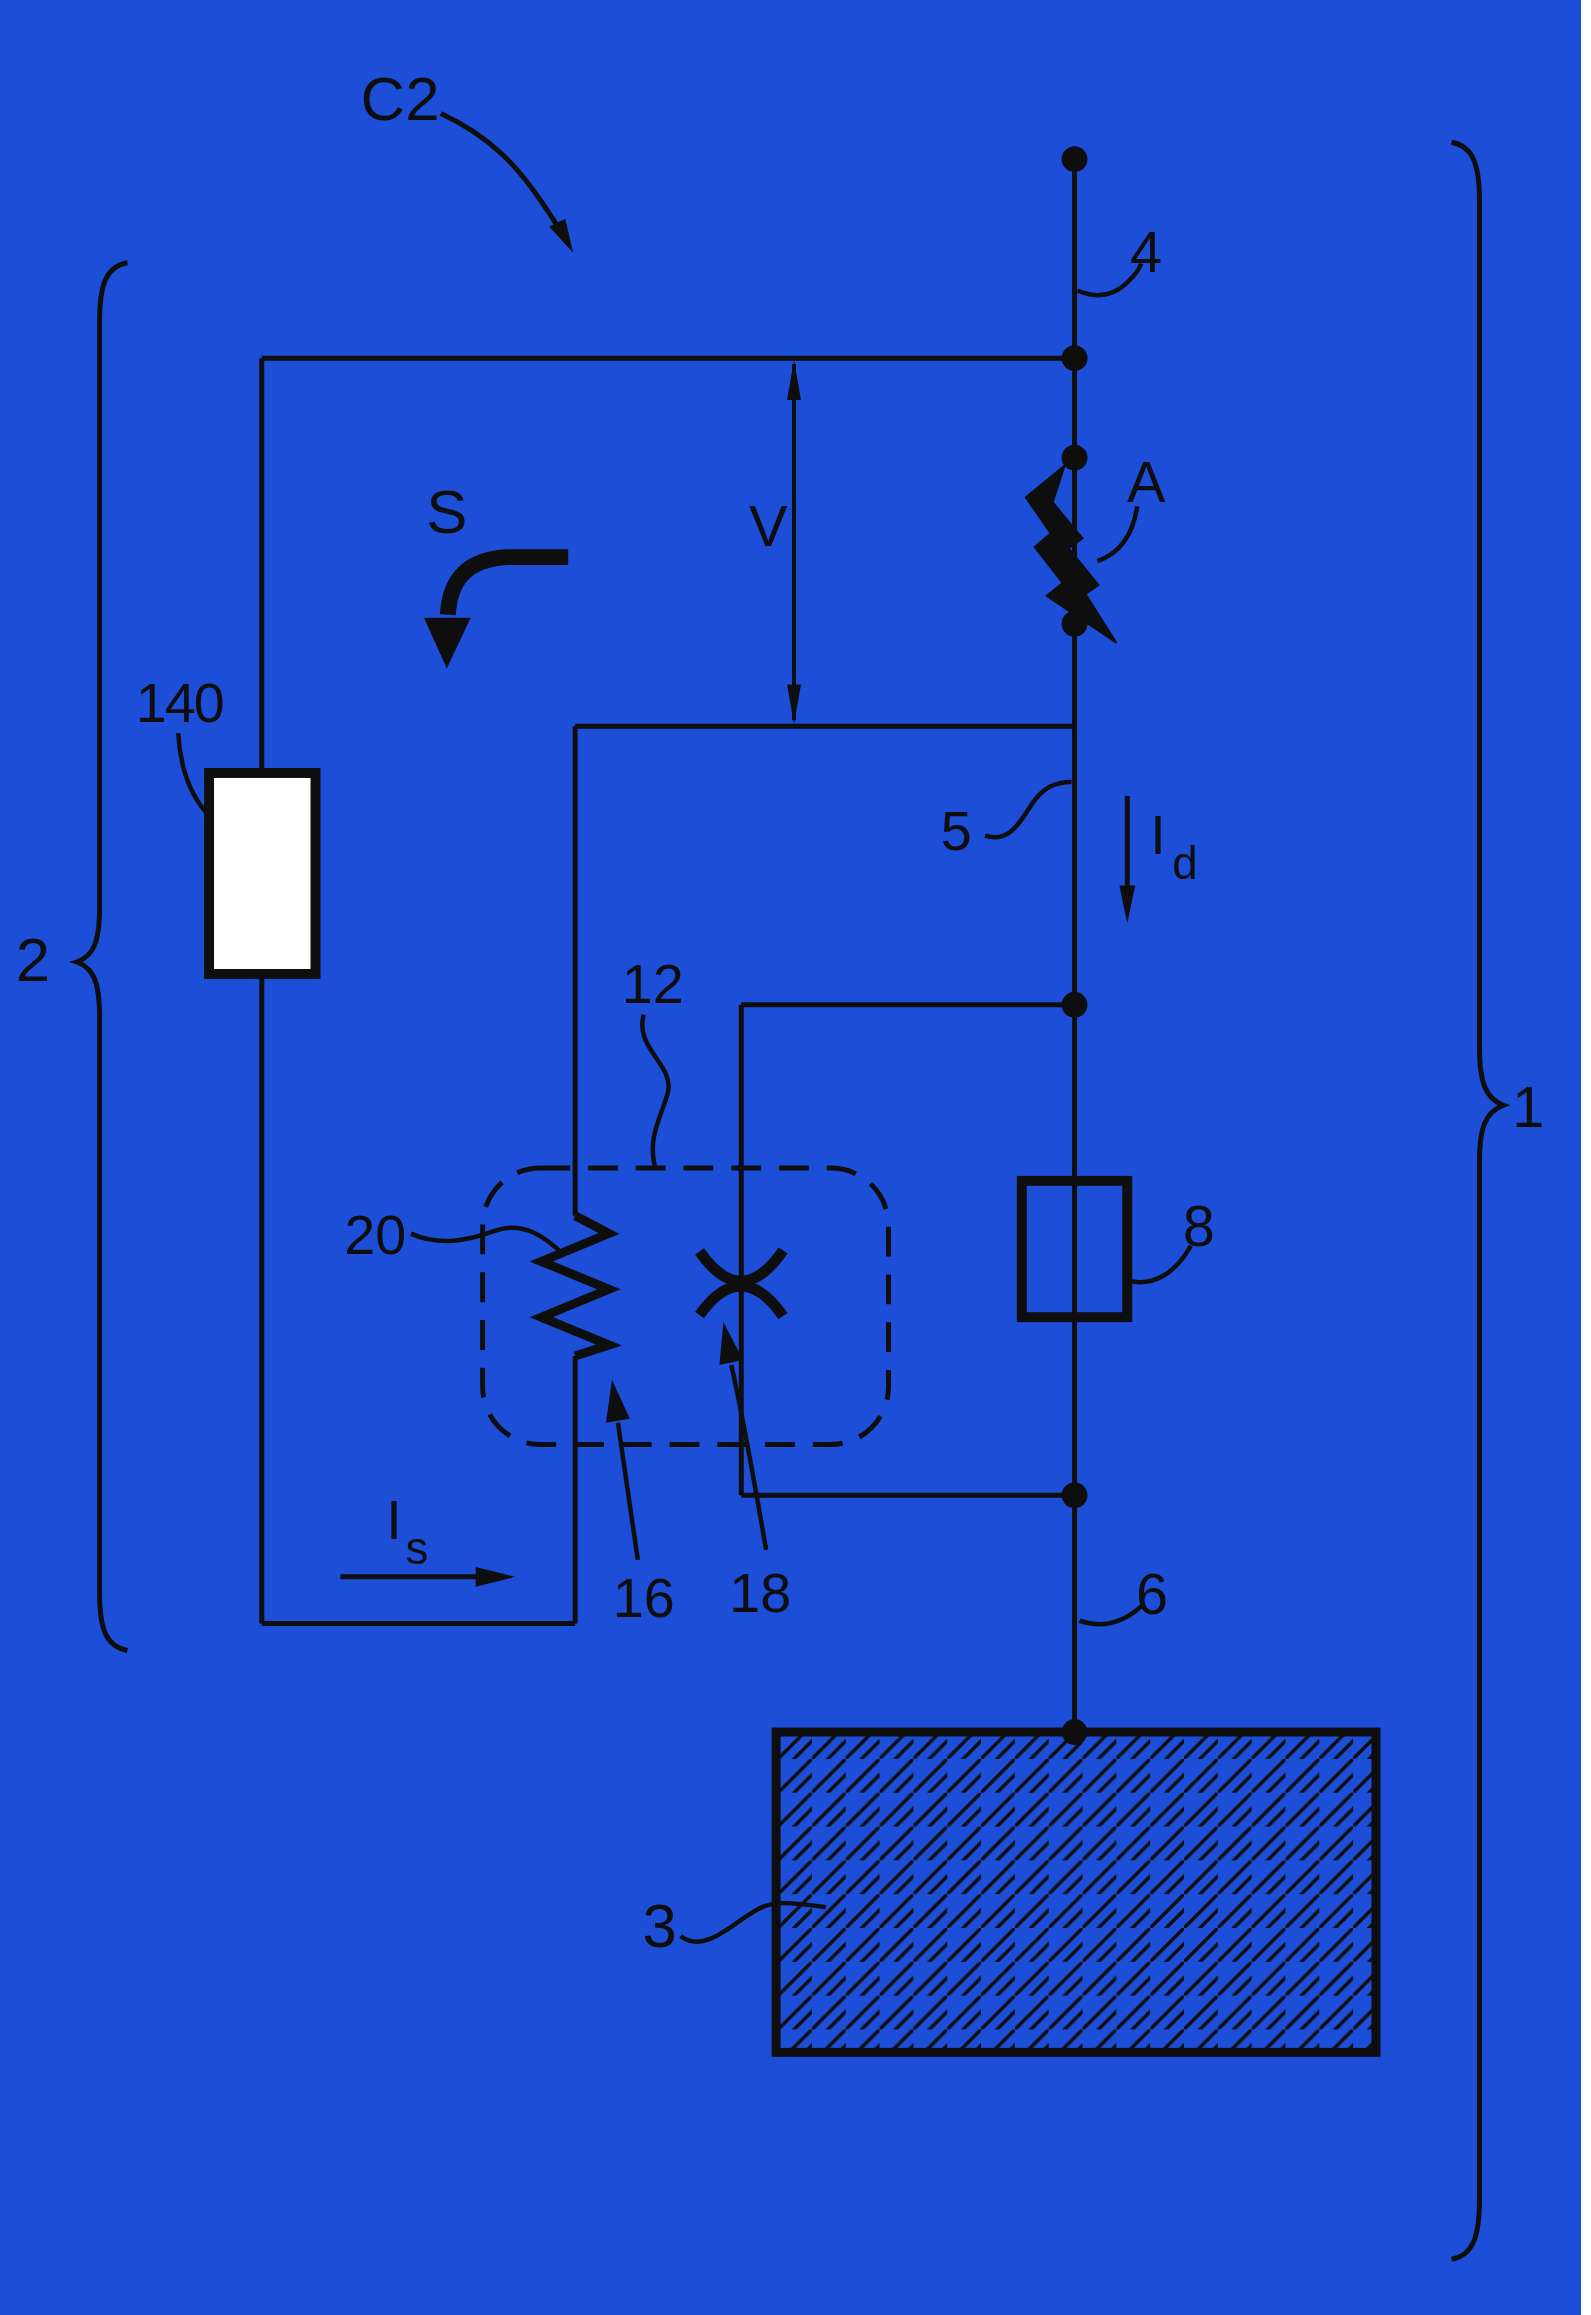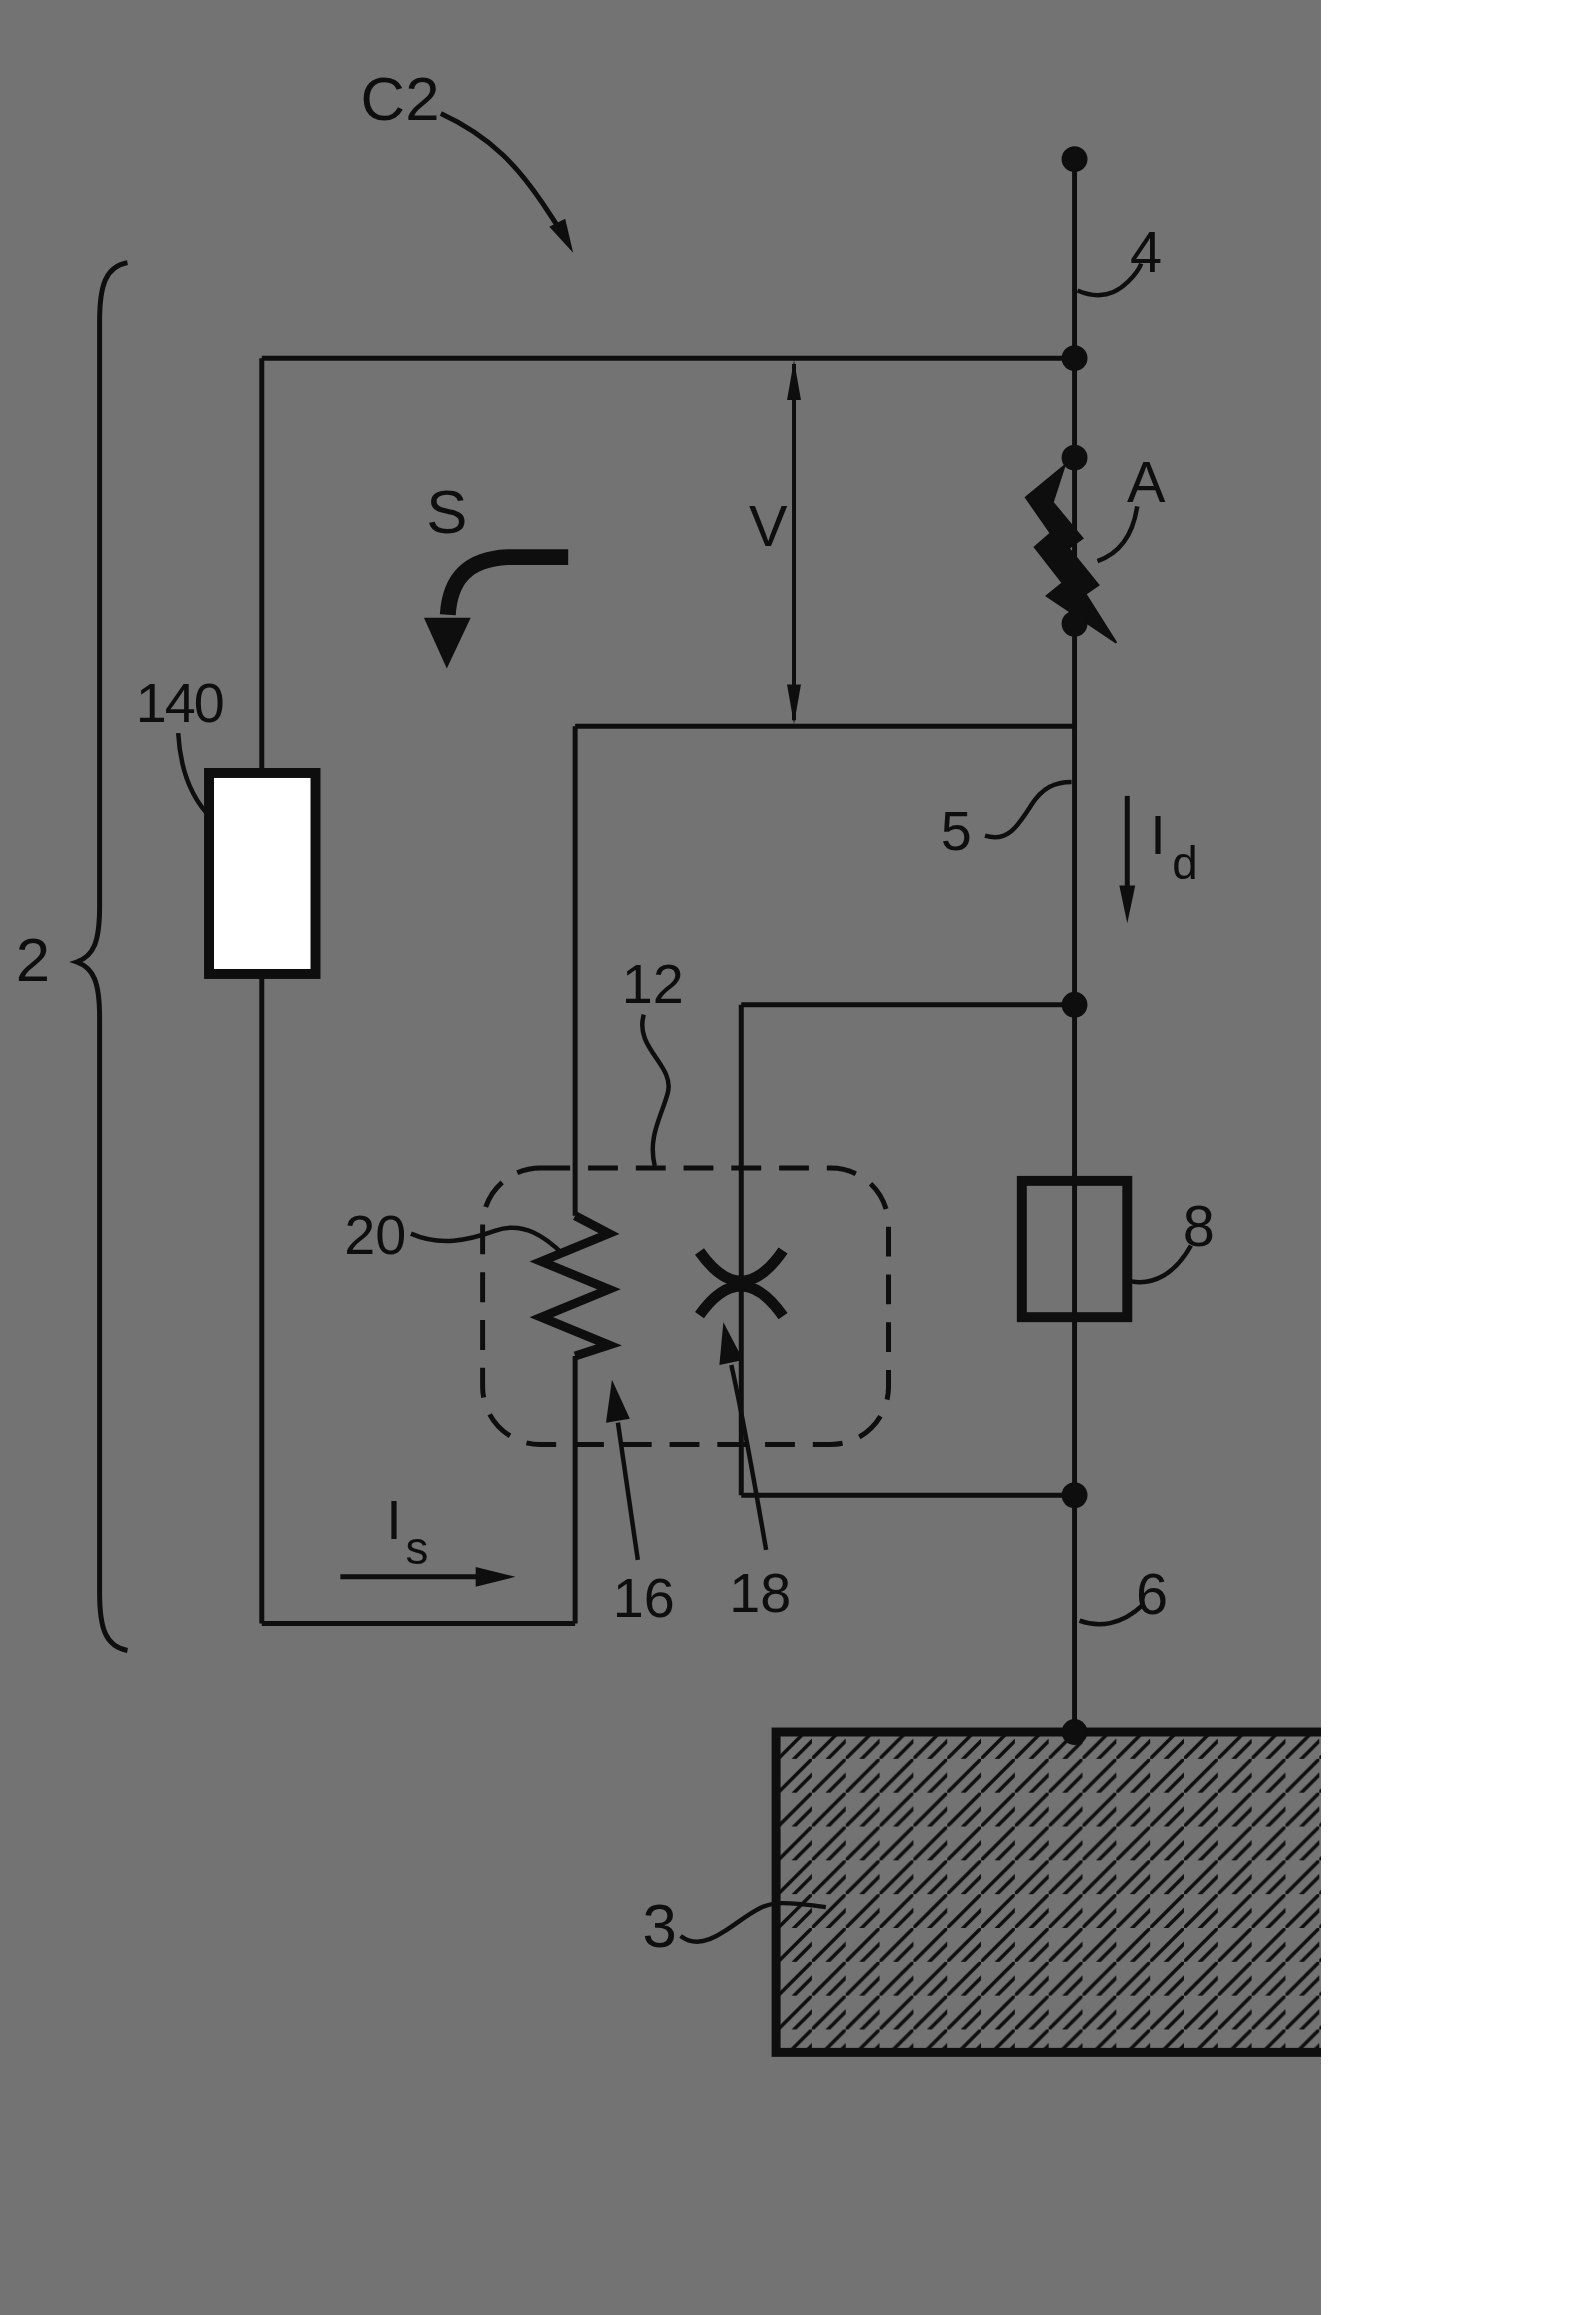"C2" .stage { background: #737373 -> #1d4ed8; width: 1321px -> 1581px }
